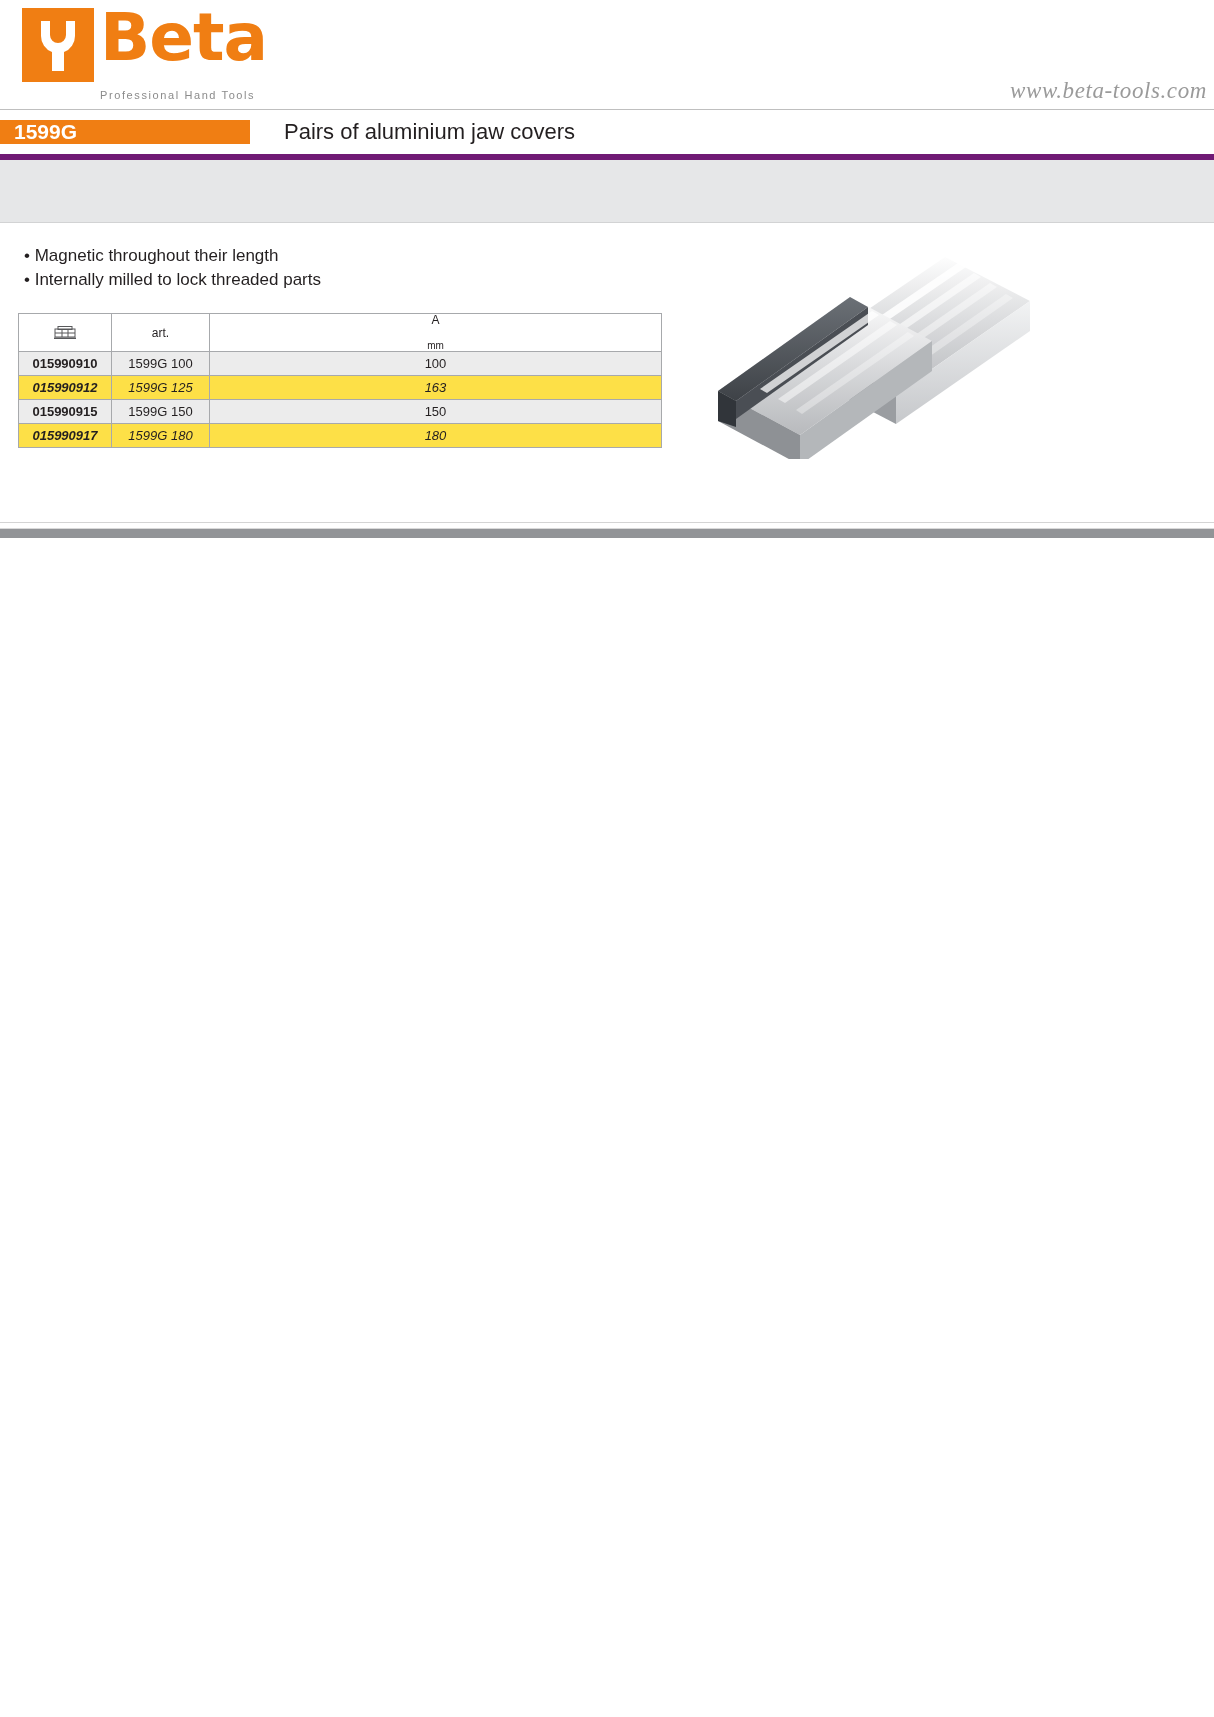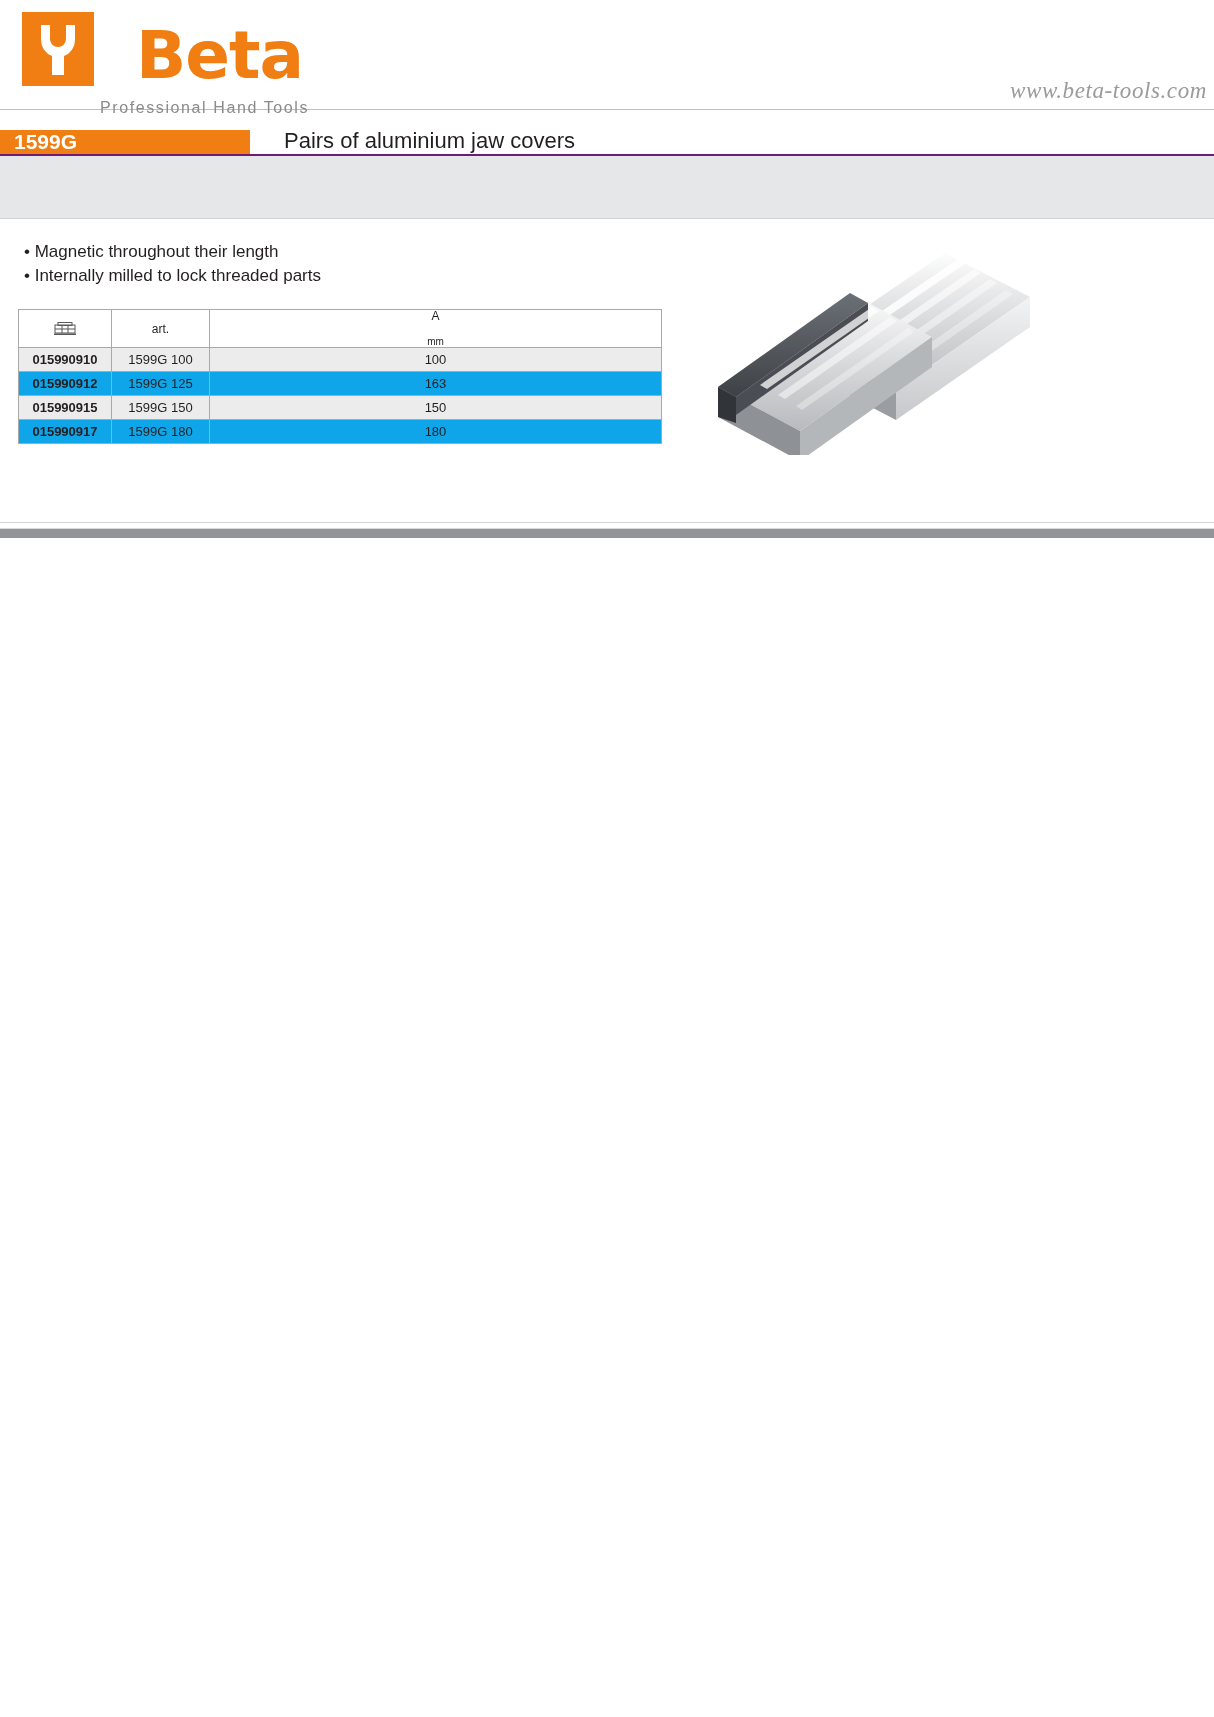"Beta" .logo-row { align-items: flex-end -> none; gap: 36px -> none }
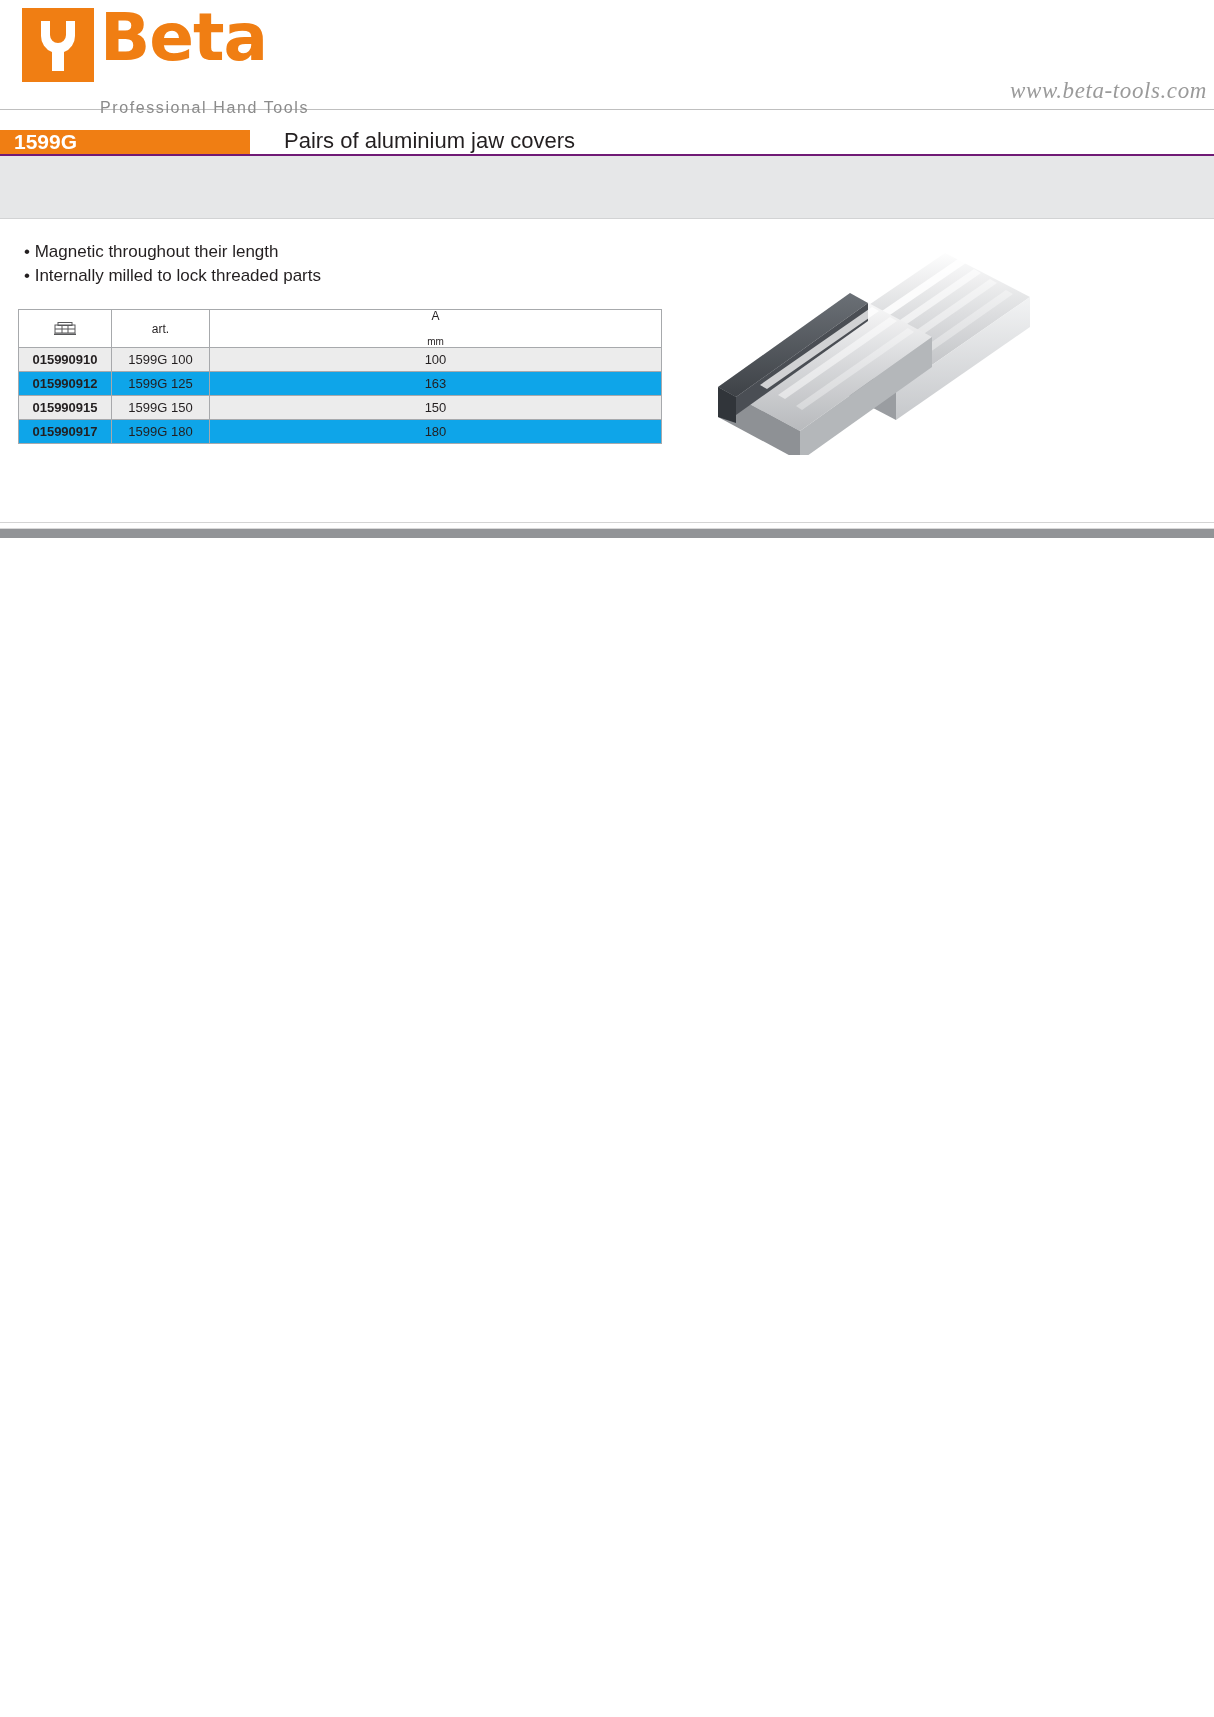"Professional Hand Tools" .logo-sub { font-size: 16px -> 11px; margin-top: 13px -> 3px }
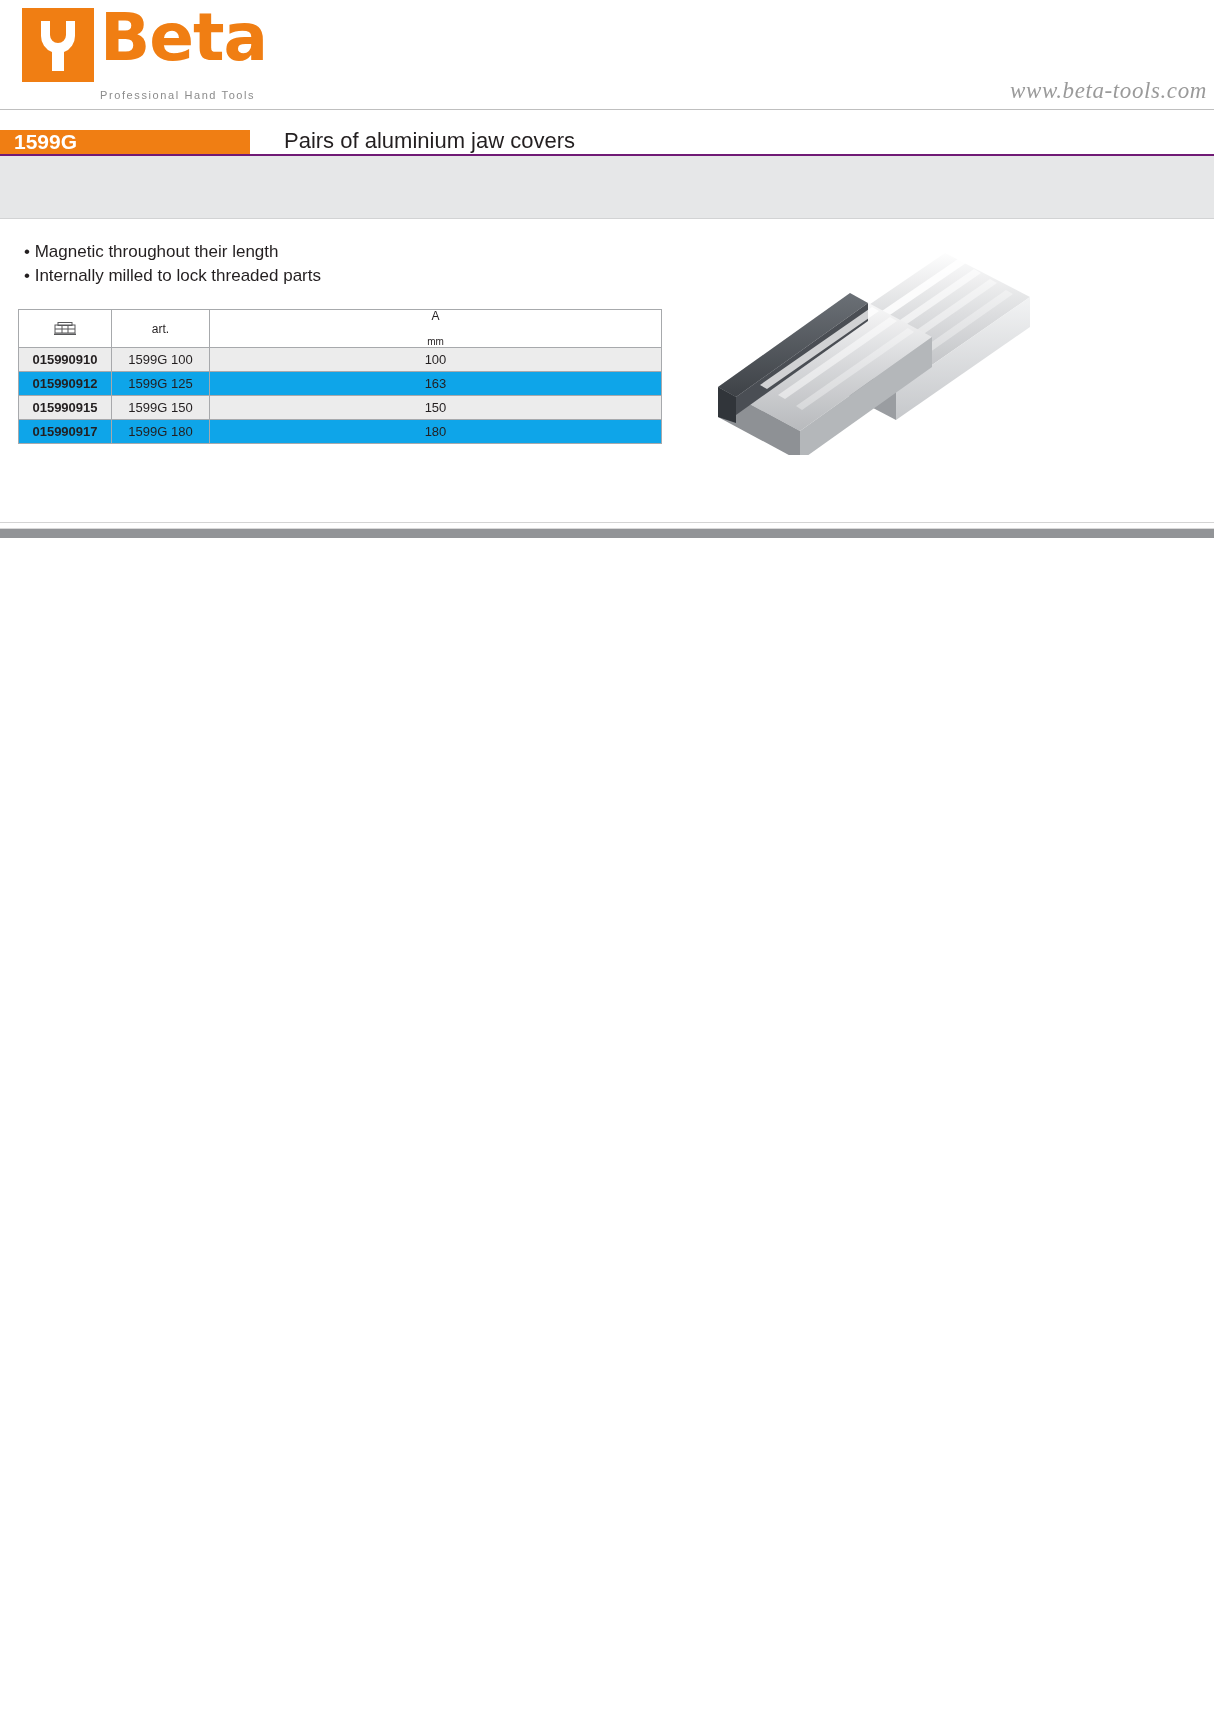"1599G" .title-bar { align-items: flex-end -> center; border-bottom: 2px solid #701a75 -> 6px solid #701a75 }
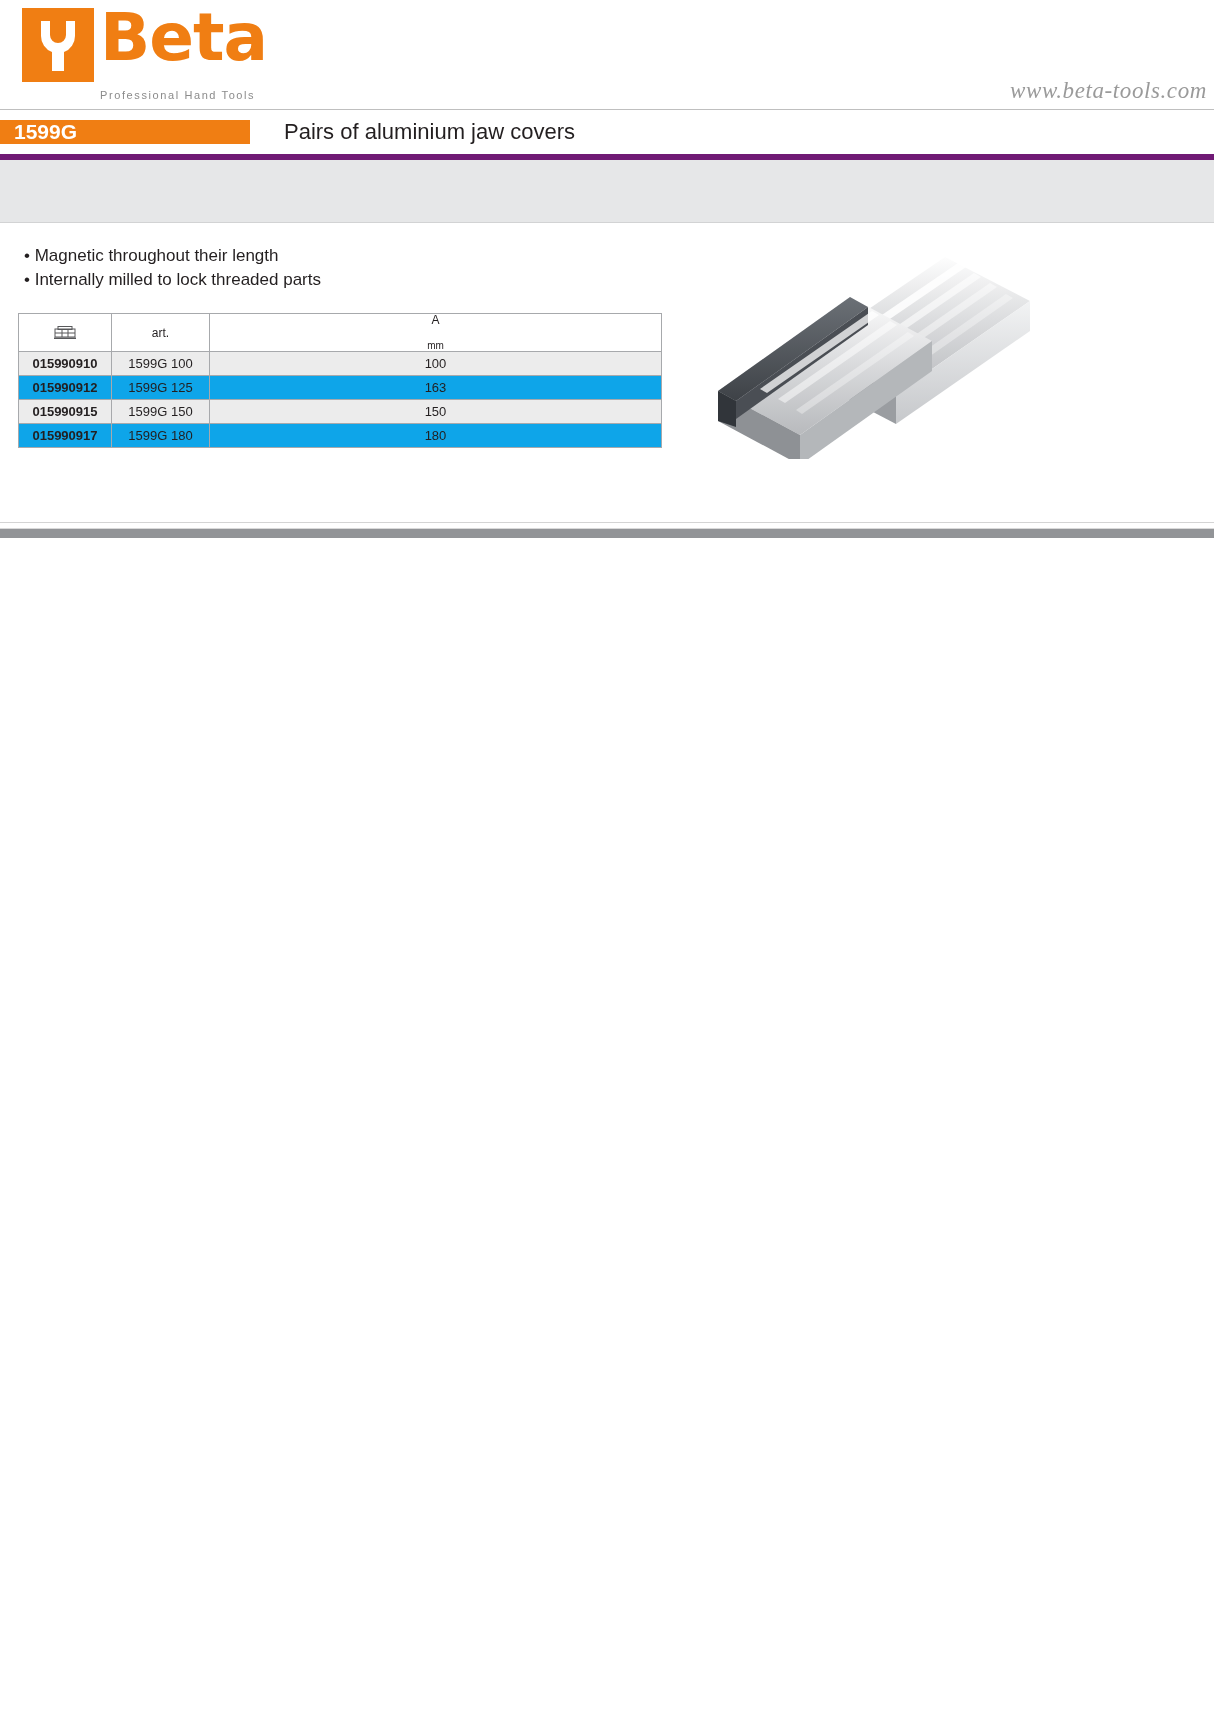"015990912" tr.plain td { background: #0ea5e9 -> #fde047; font-style: none -> italic }
